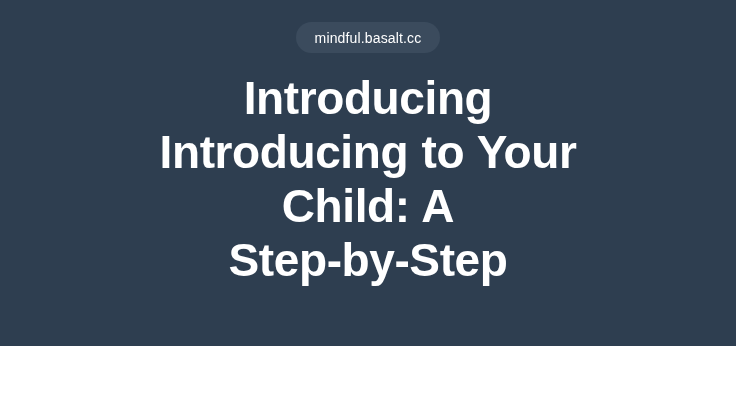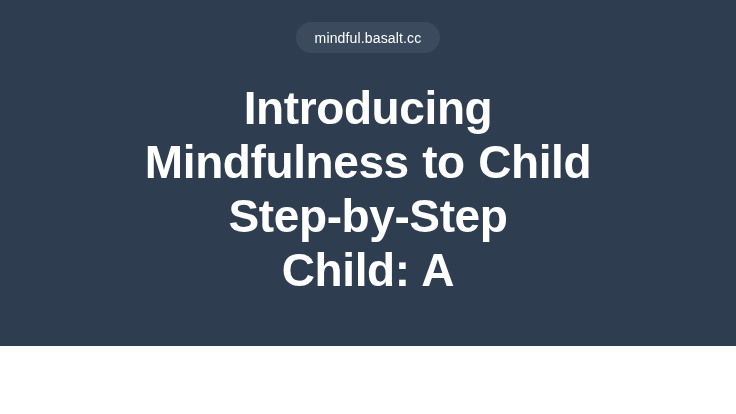"Introducing" #headline-wrap { margin-top: 28px -> 18px }
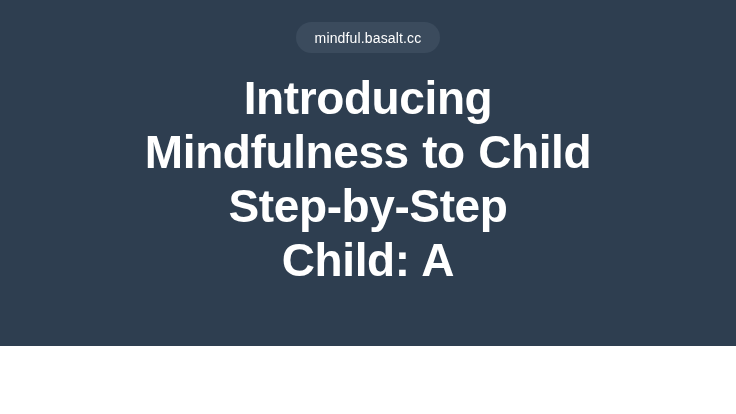"Mindfulness to Child" span.line { text: Mindfulness to Child -> Introducing to Your }
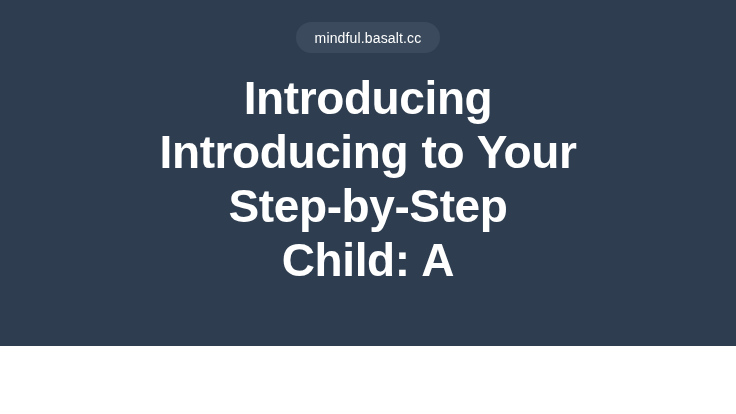"Step-by-Step" span.line { order: before "Child: A" -> after "Child: A" }
